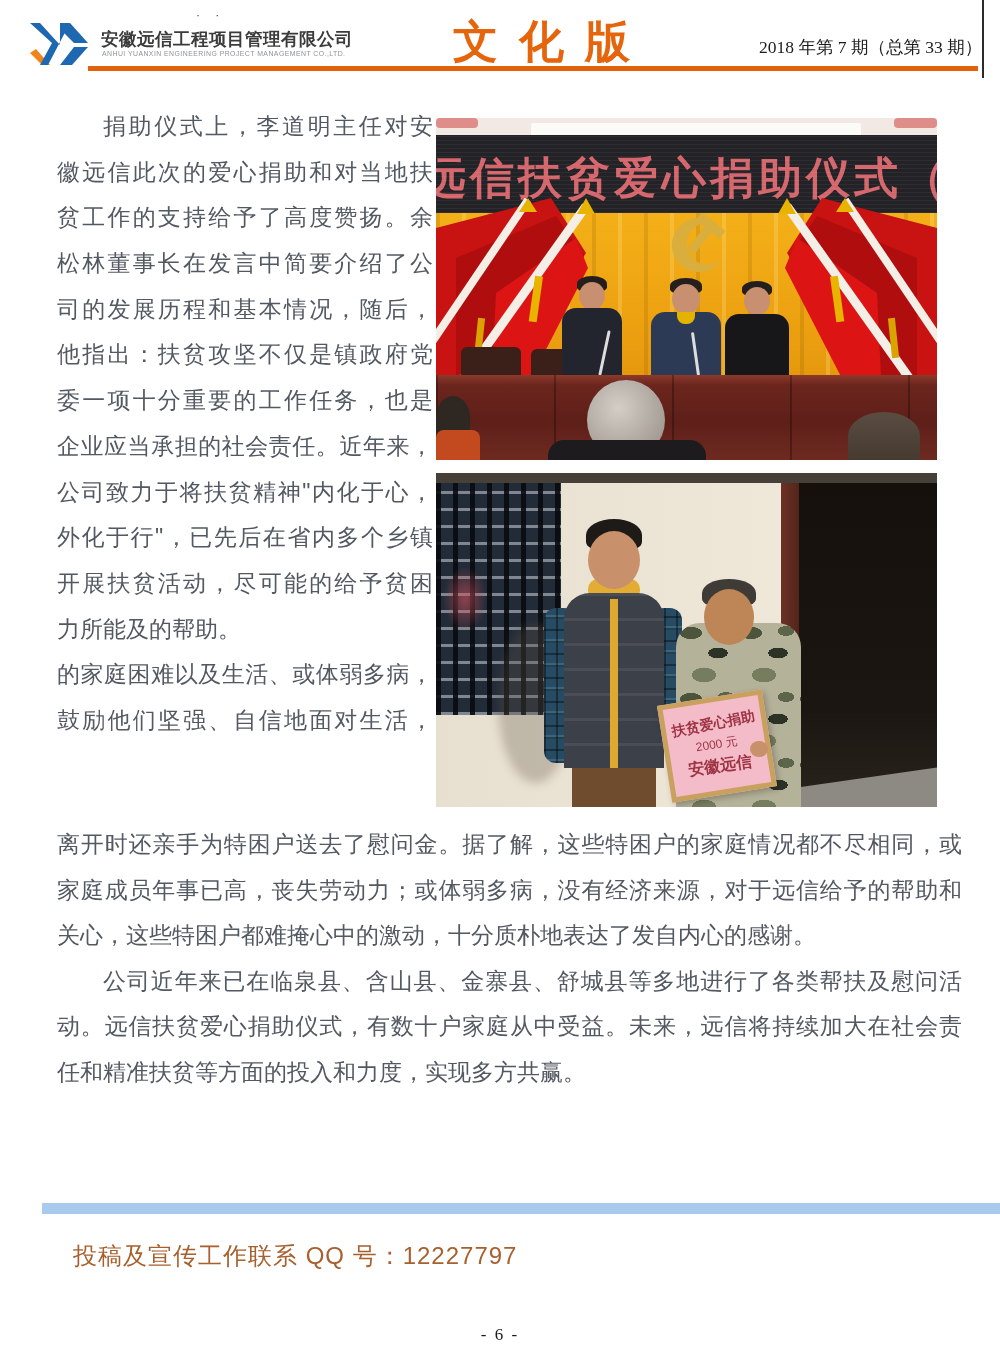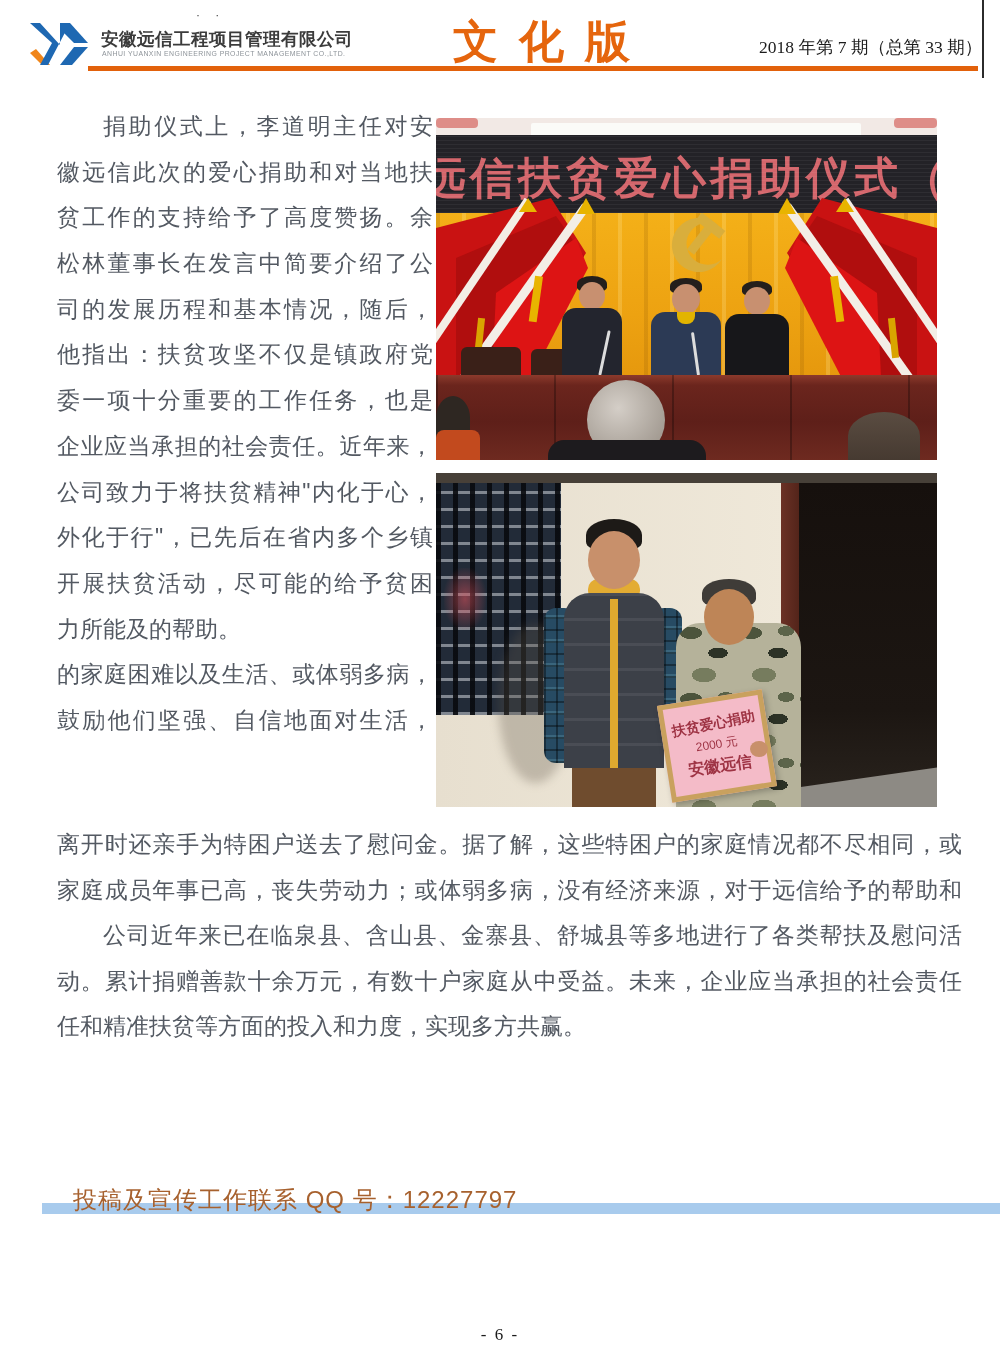"关心，这些特困户都难掩心中的激动，十分质朴地表达了发自内心的感谢。" div.ln { html: none -> <div>关心，这些特困户都难掩心中的激动，十分质朴地表达了发自内心的感谢。</div> }
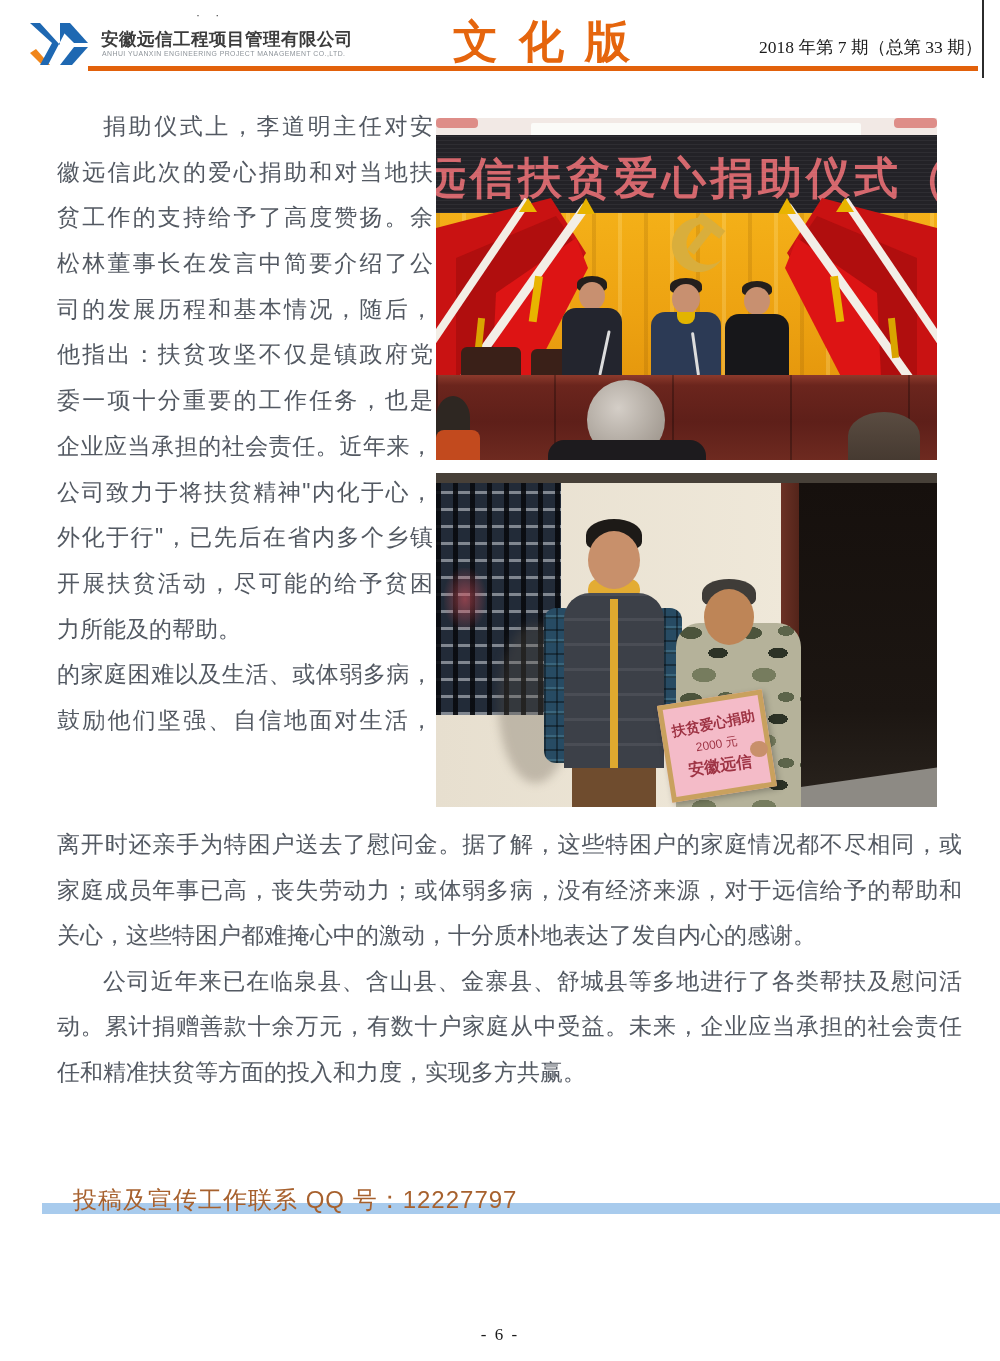"动。累计捐赠善款十余万元，有数十户家庭从中受益。未来，企业应当承担的社会责任" div.ln { text: 累计捐赠善款十余万元，有数十户家庭从中受益。未来，企业应当承担的社会责任 -> 远信扶贫爱心捐助仪式，有数十户家庭从中受益。未来，远信将持续加大在社会责 }
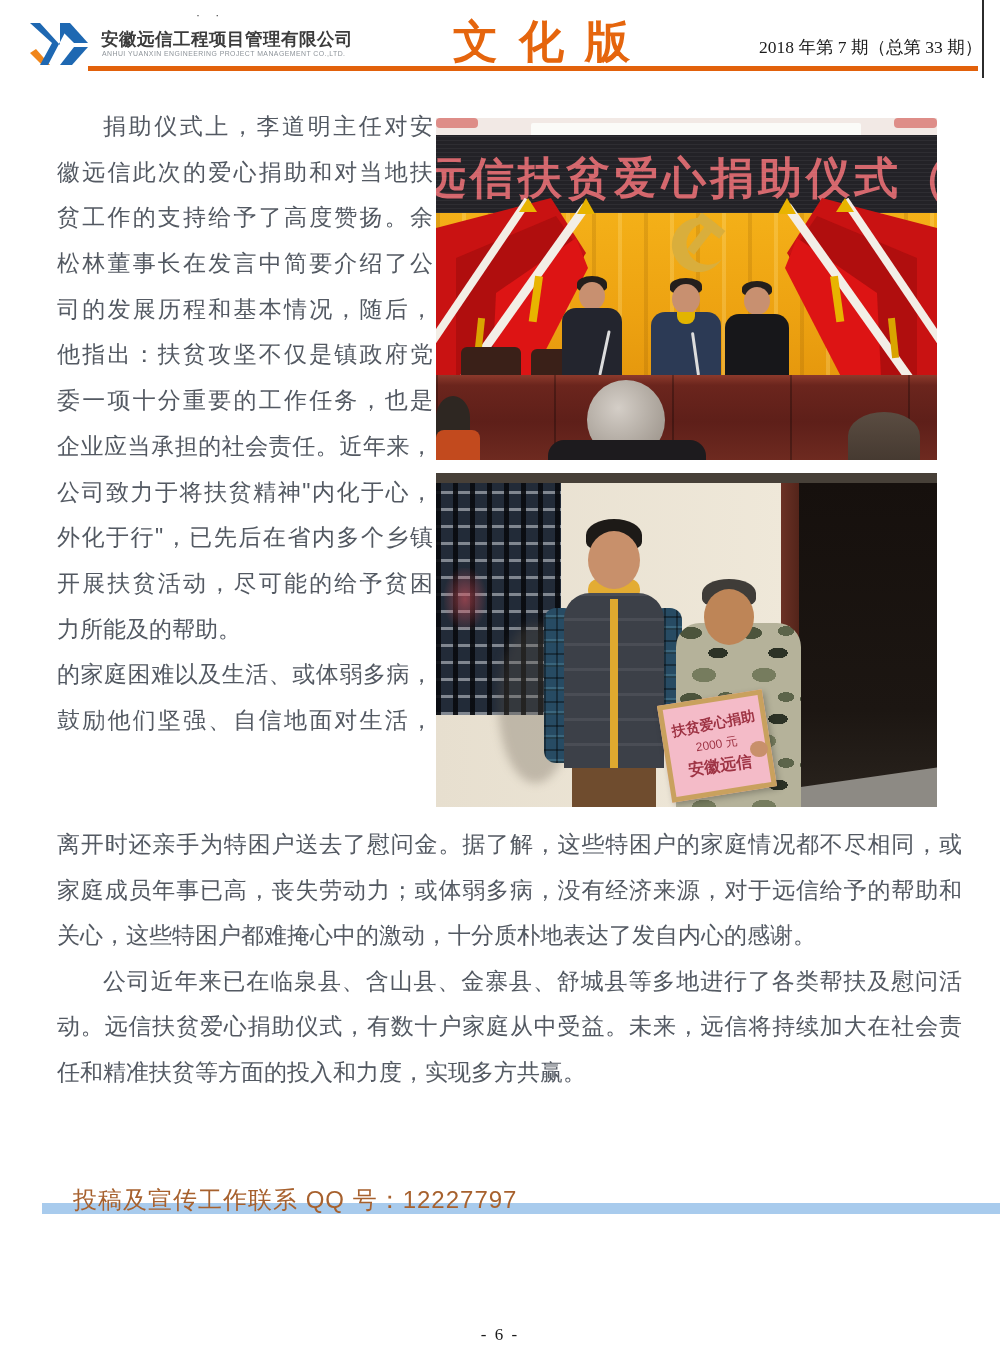"投稿及宣传工作联系 QQ 号：12227797" .contact { top: 1184px -> 1240px }
